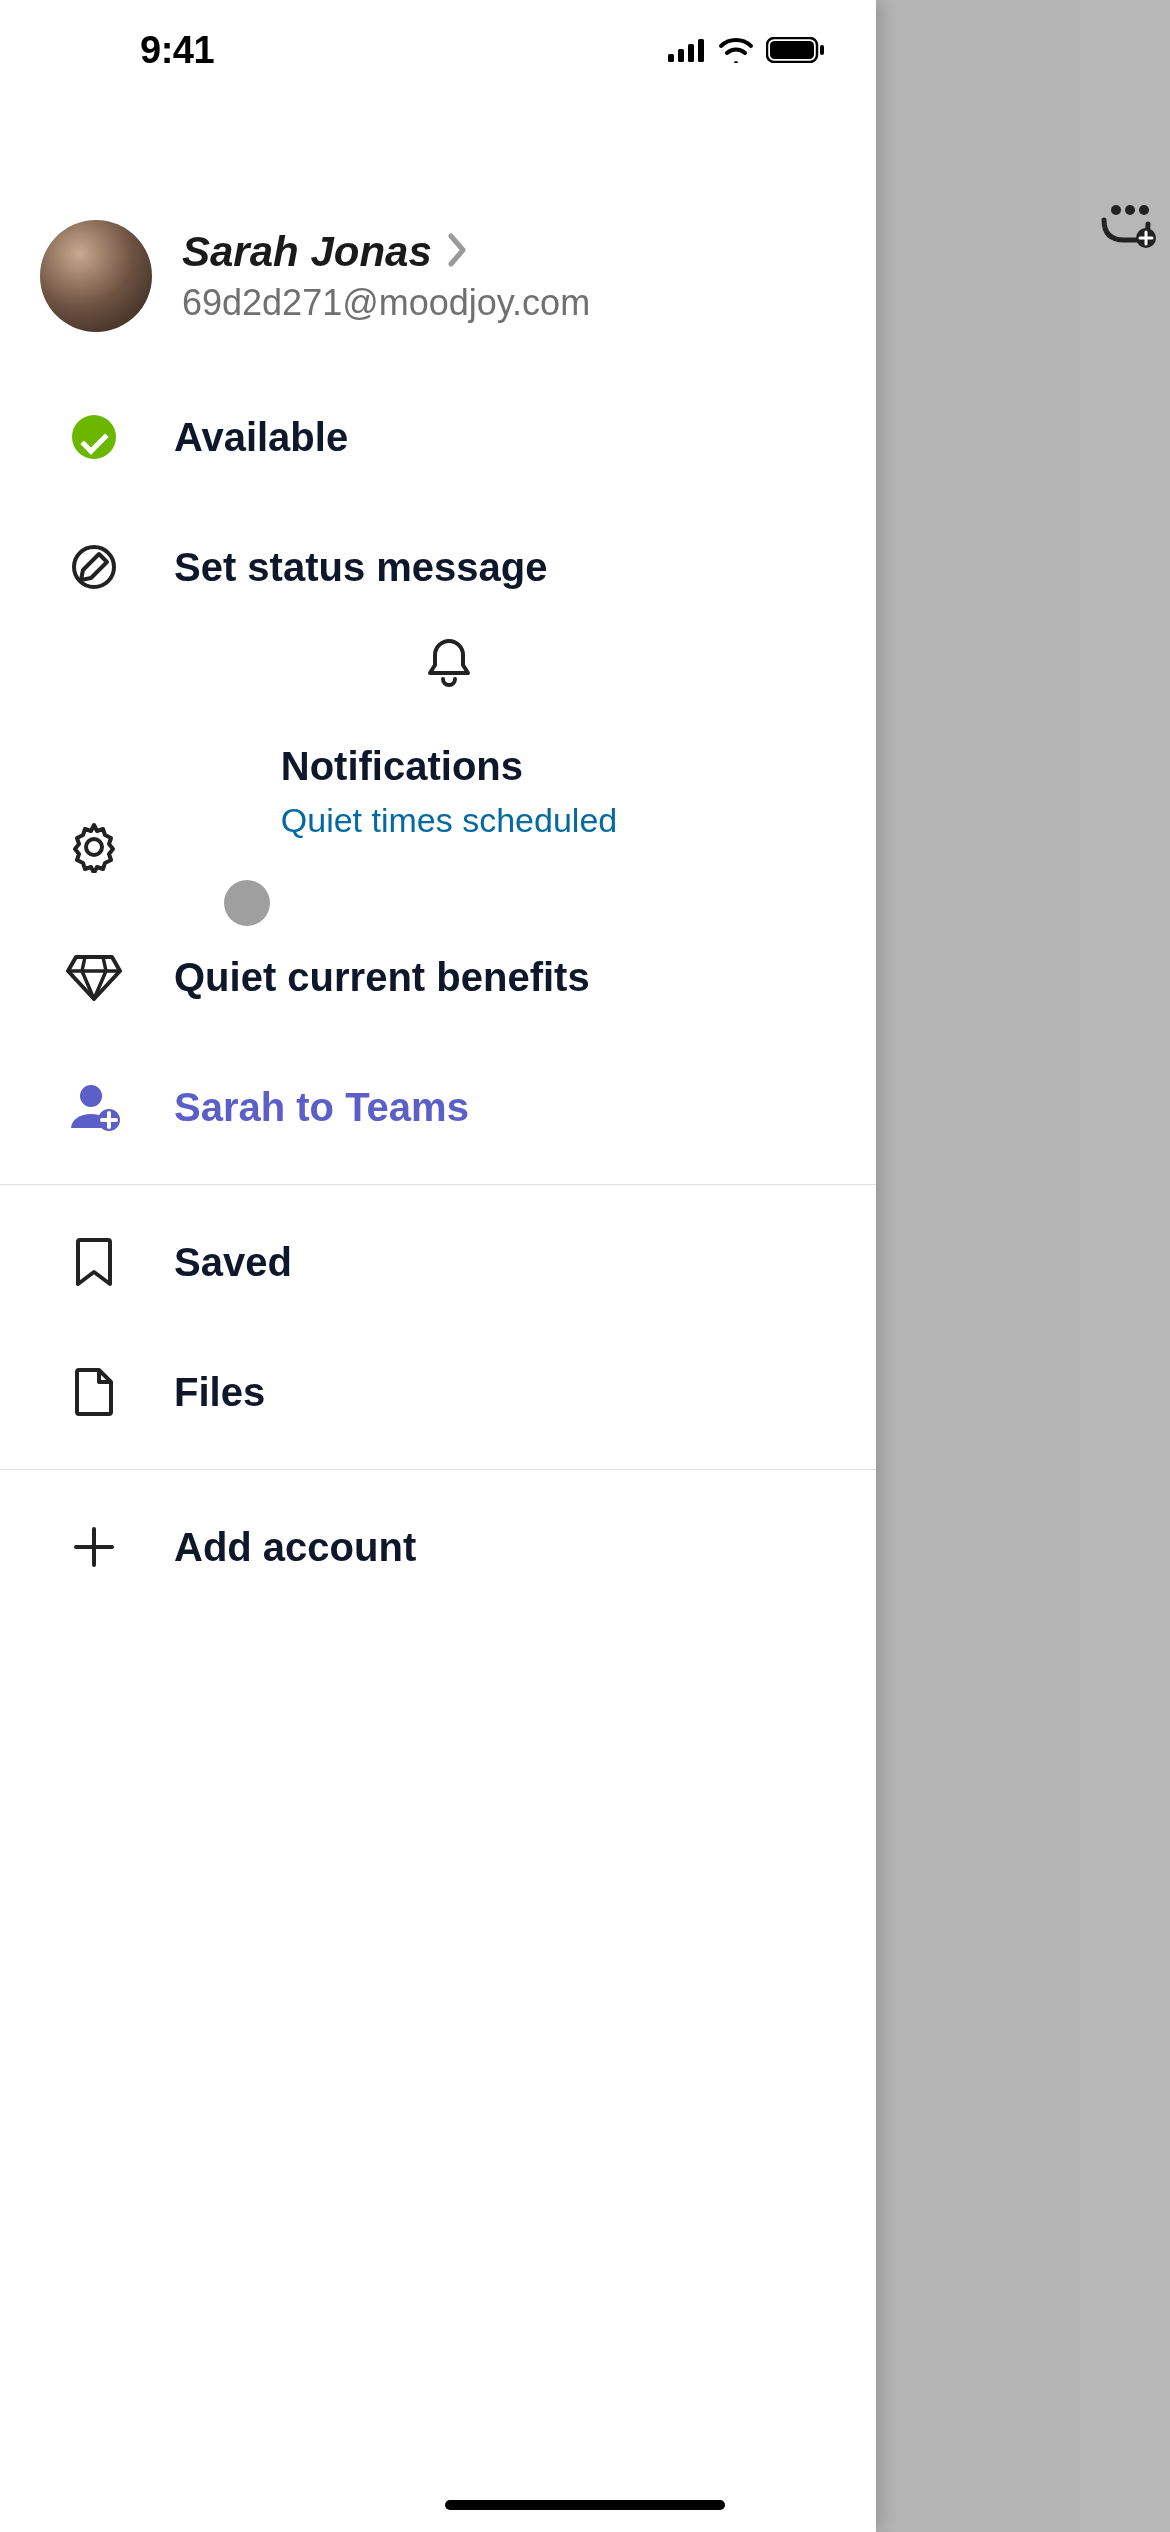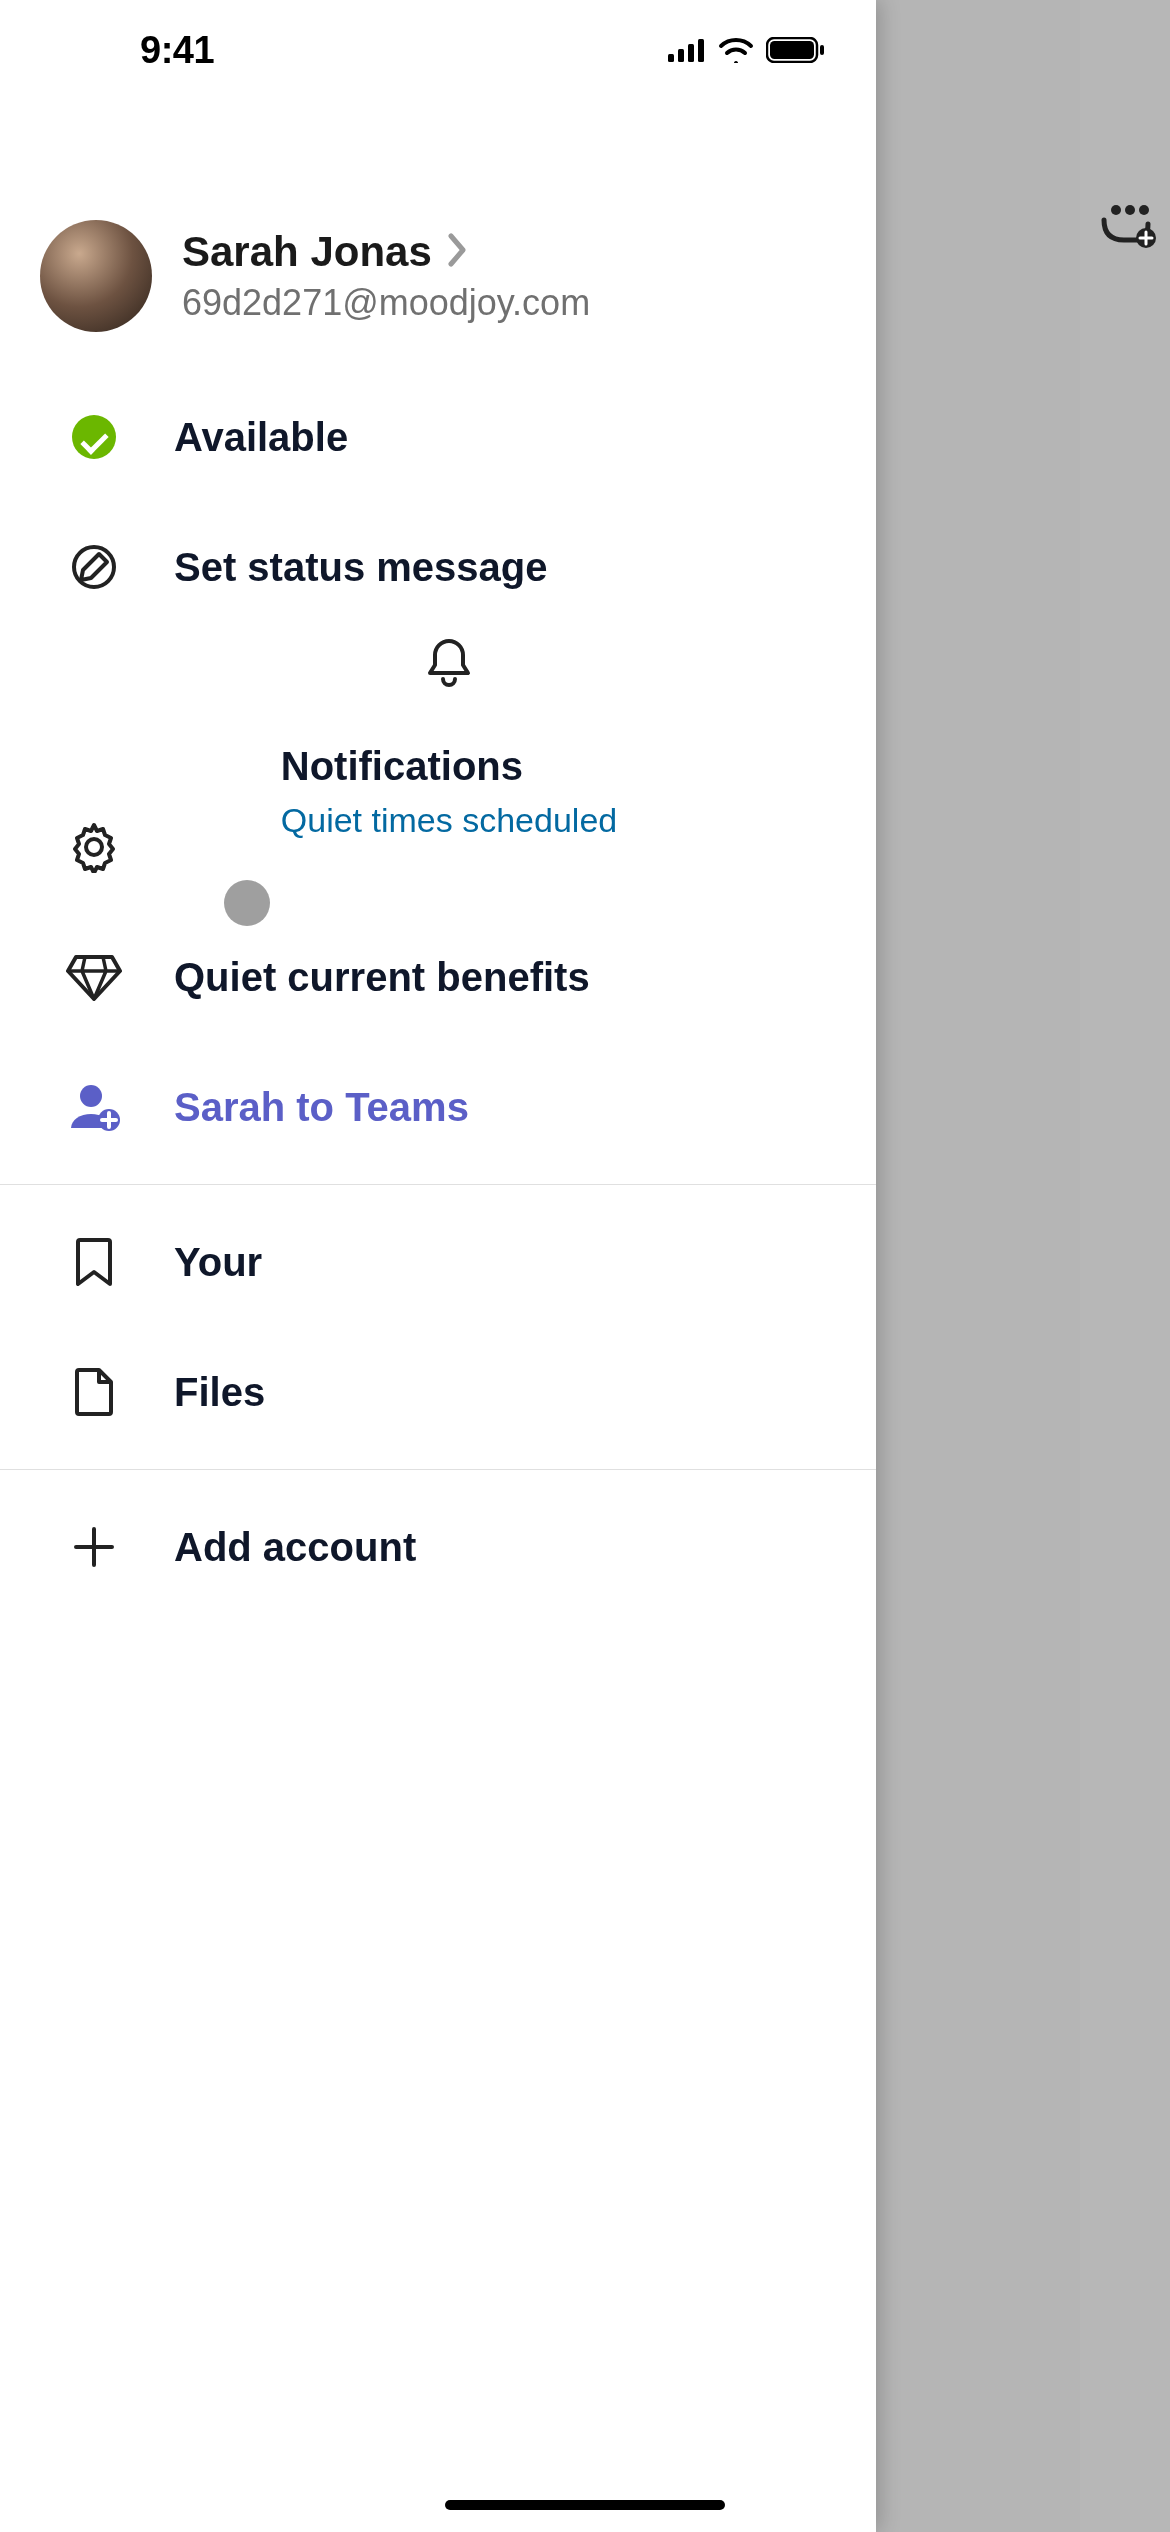"Sarah Jonas" .profile-name { font-style: none -> italic }
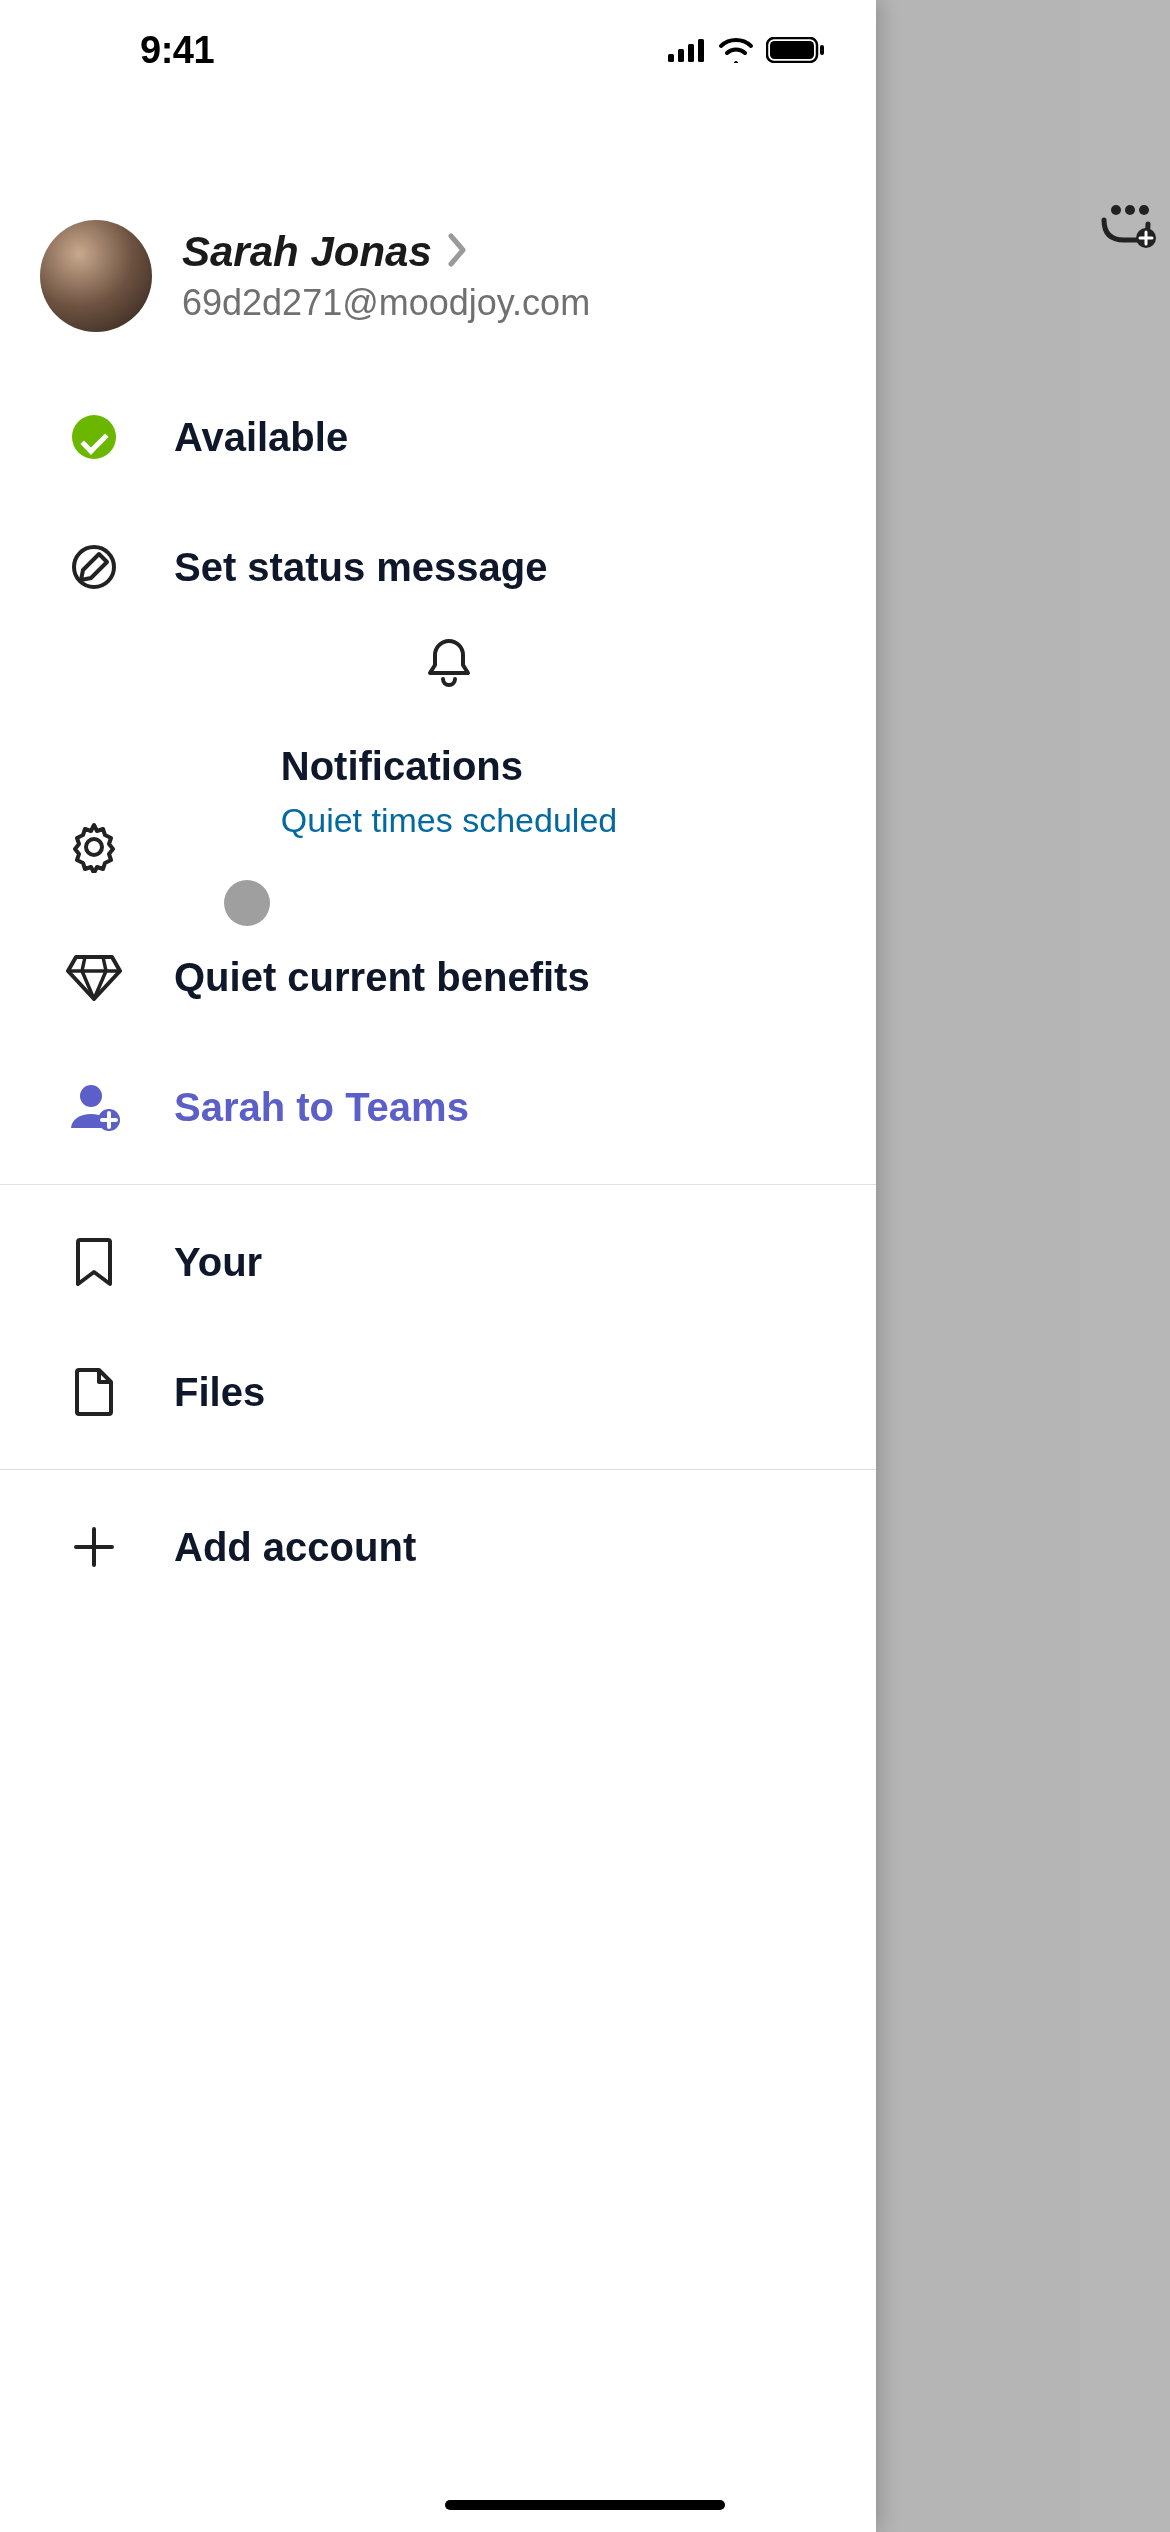"Your" div.menu-label { text: Your -> Saved }
